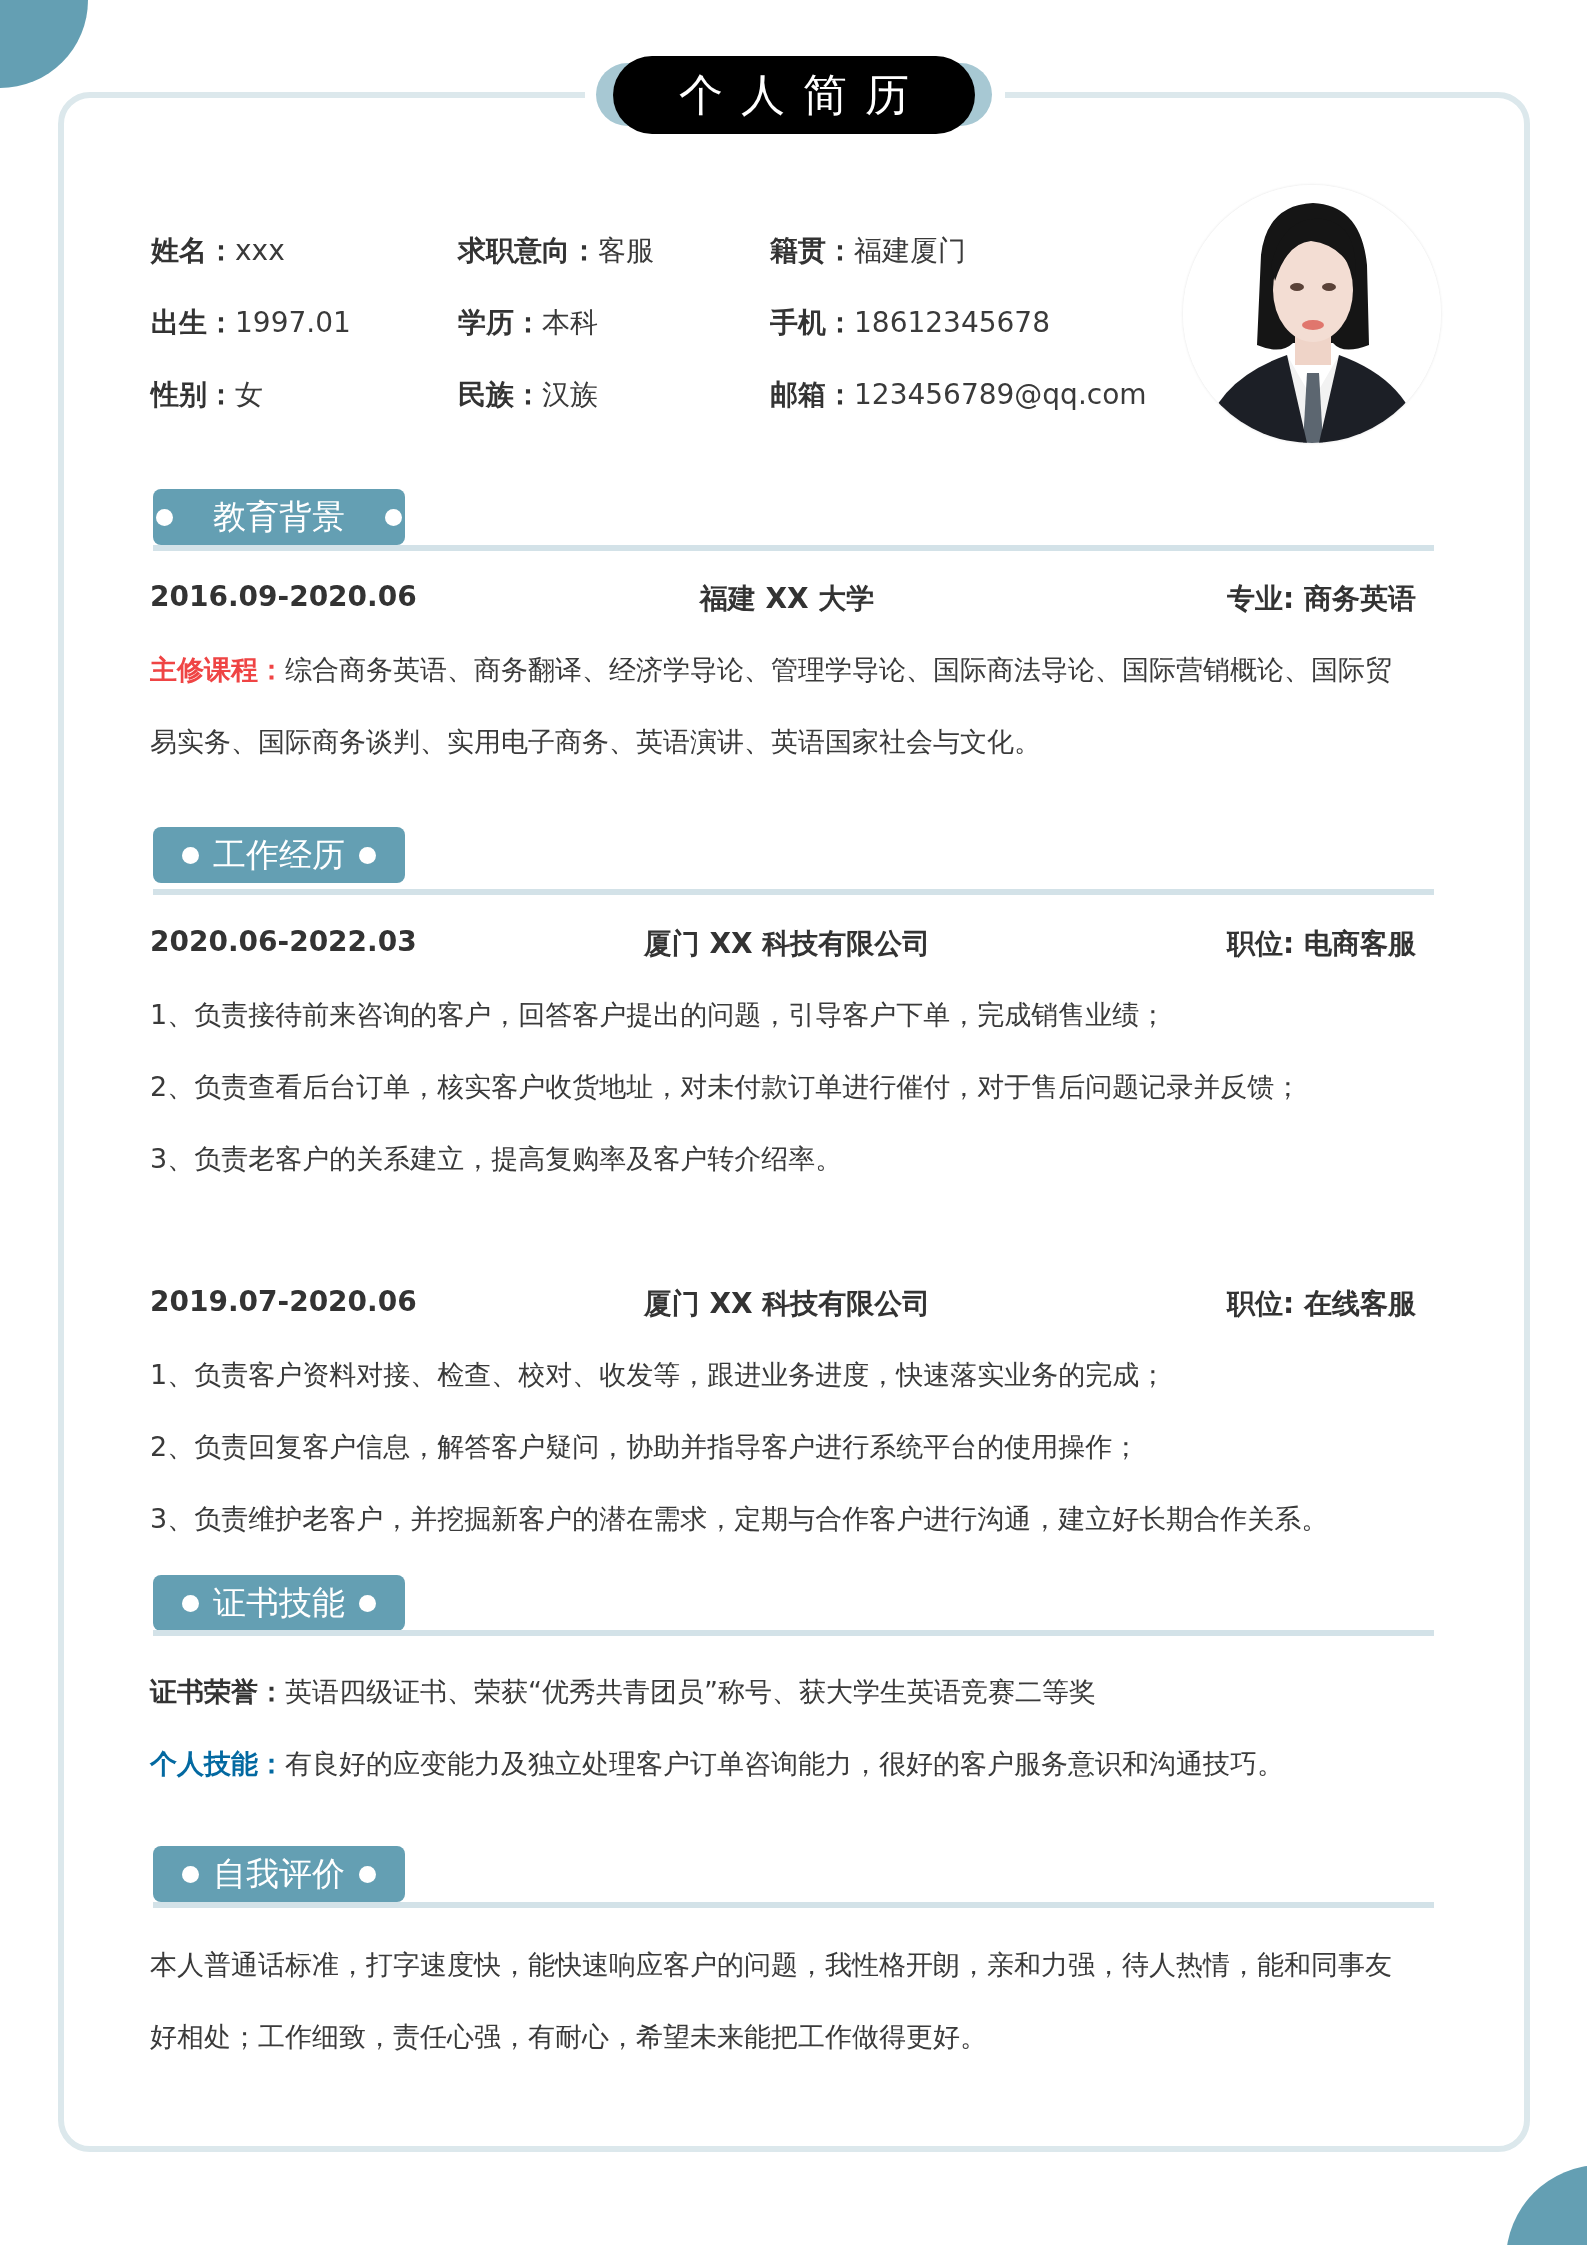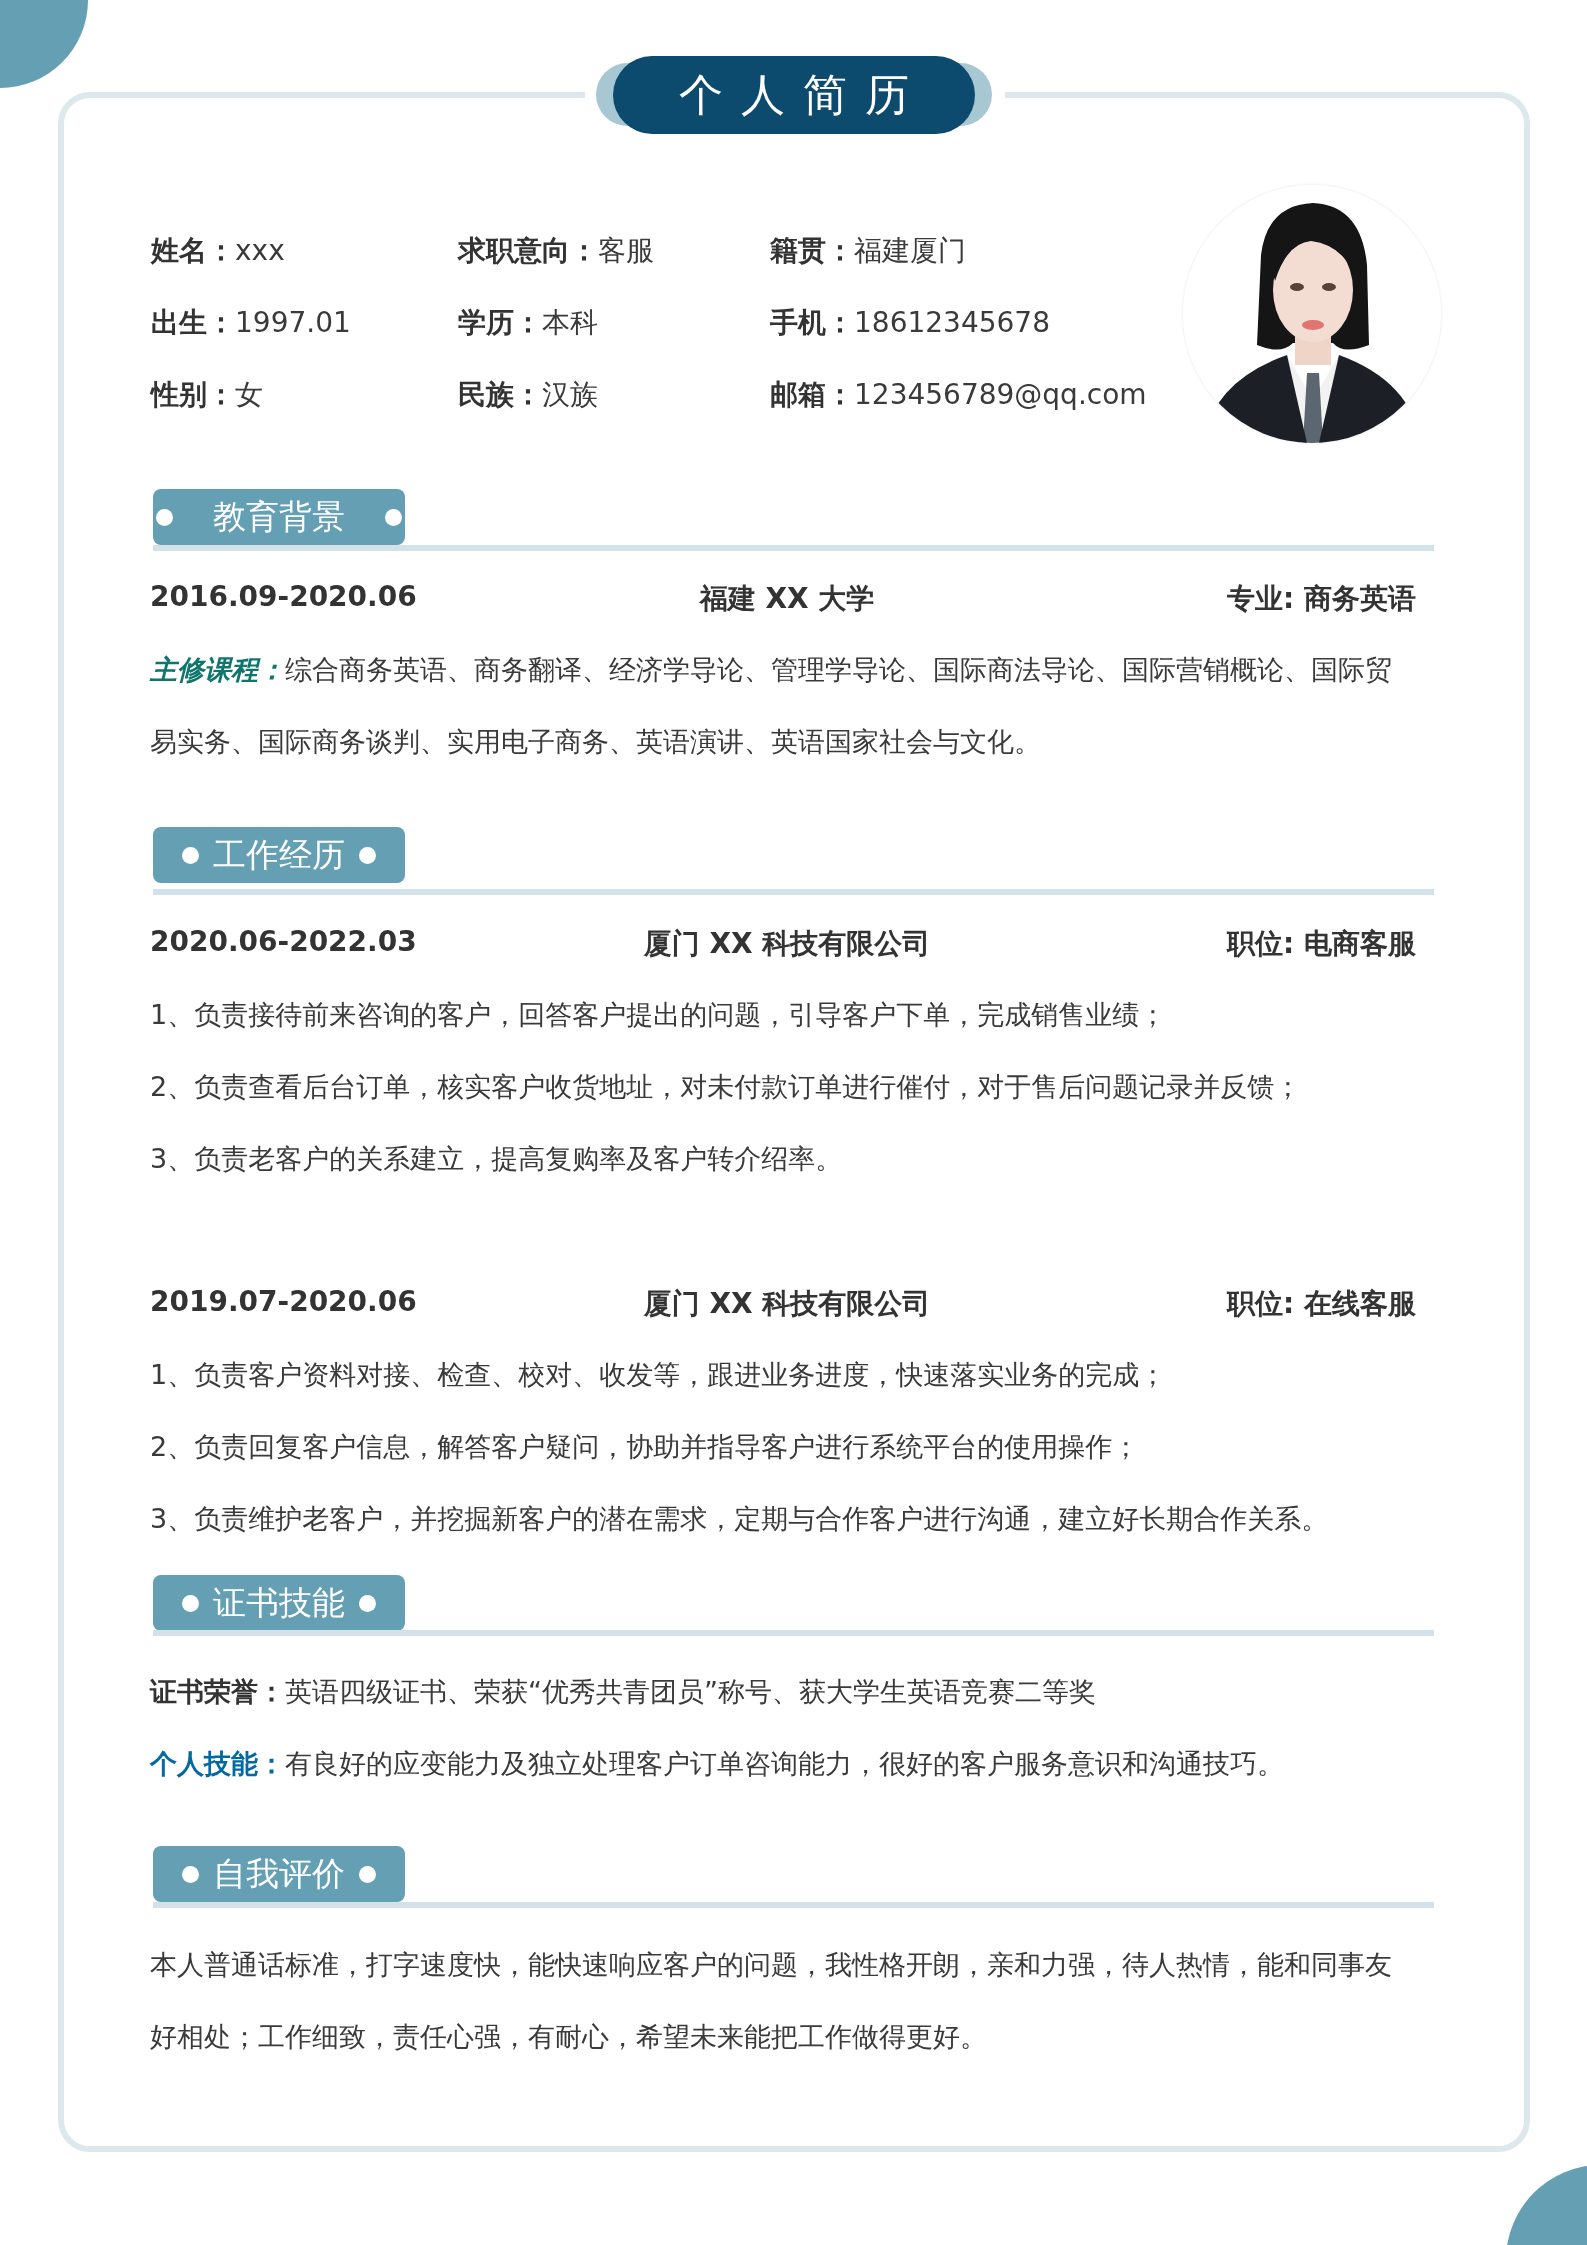"个人简历" .title-pill { background: #0c4a6e -> #000000 }
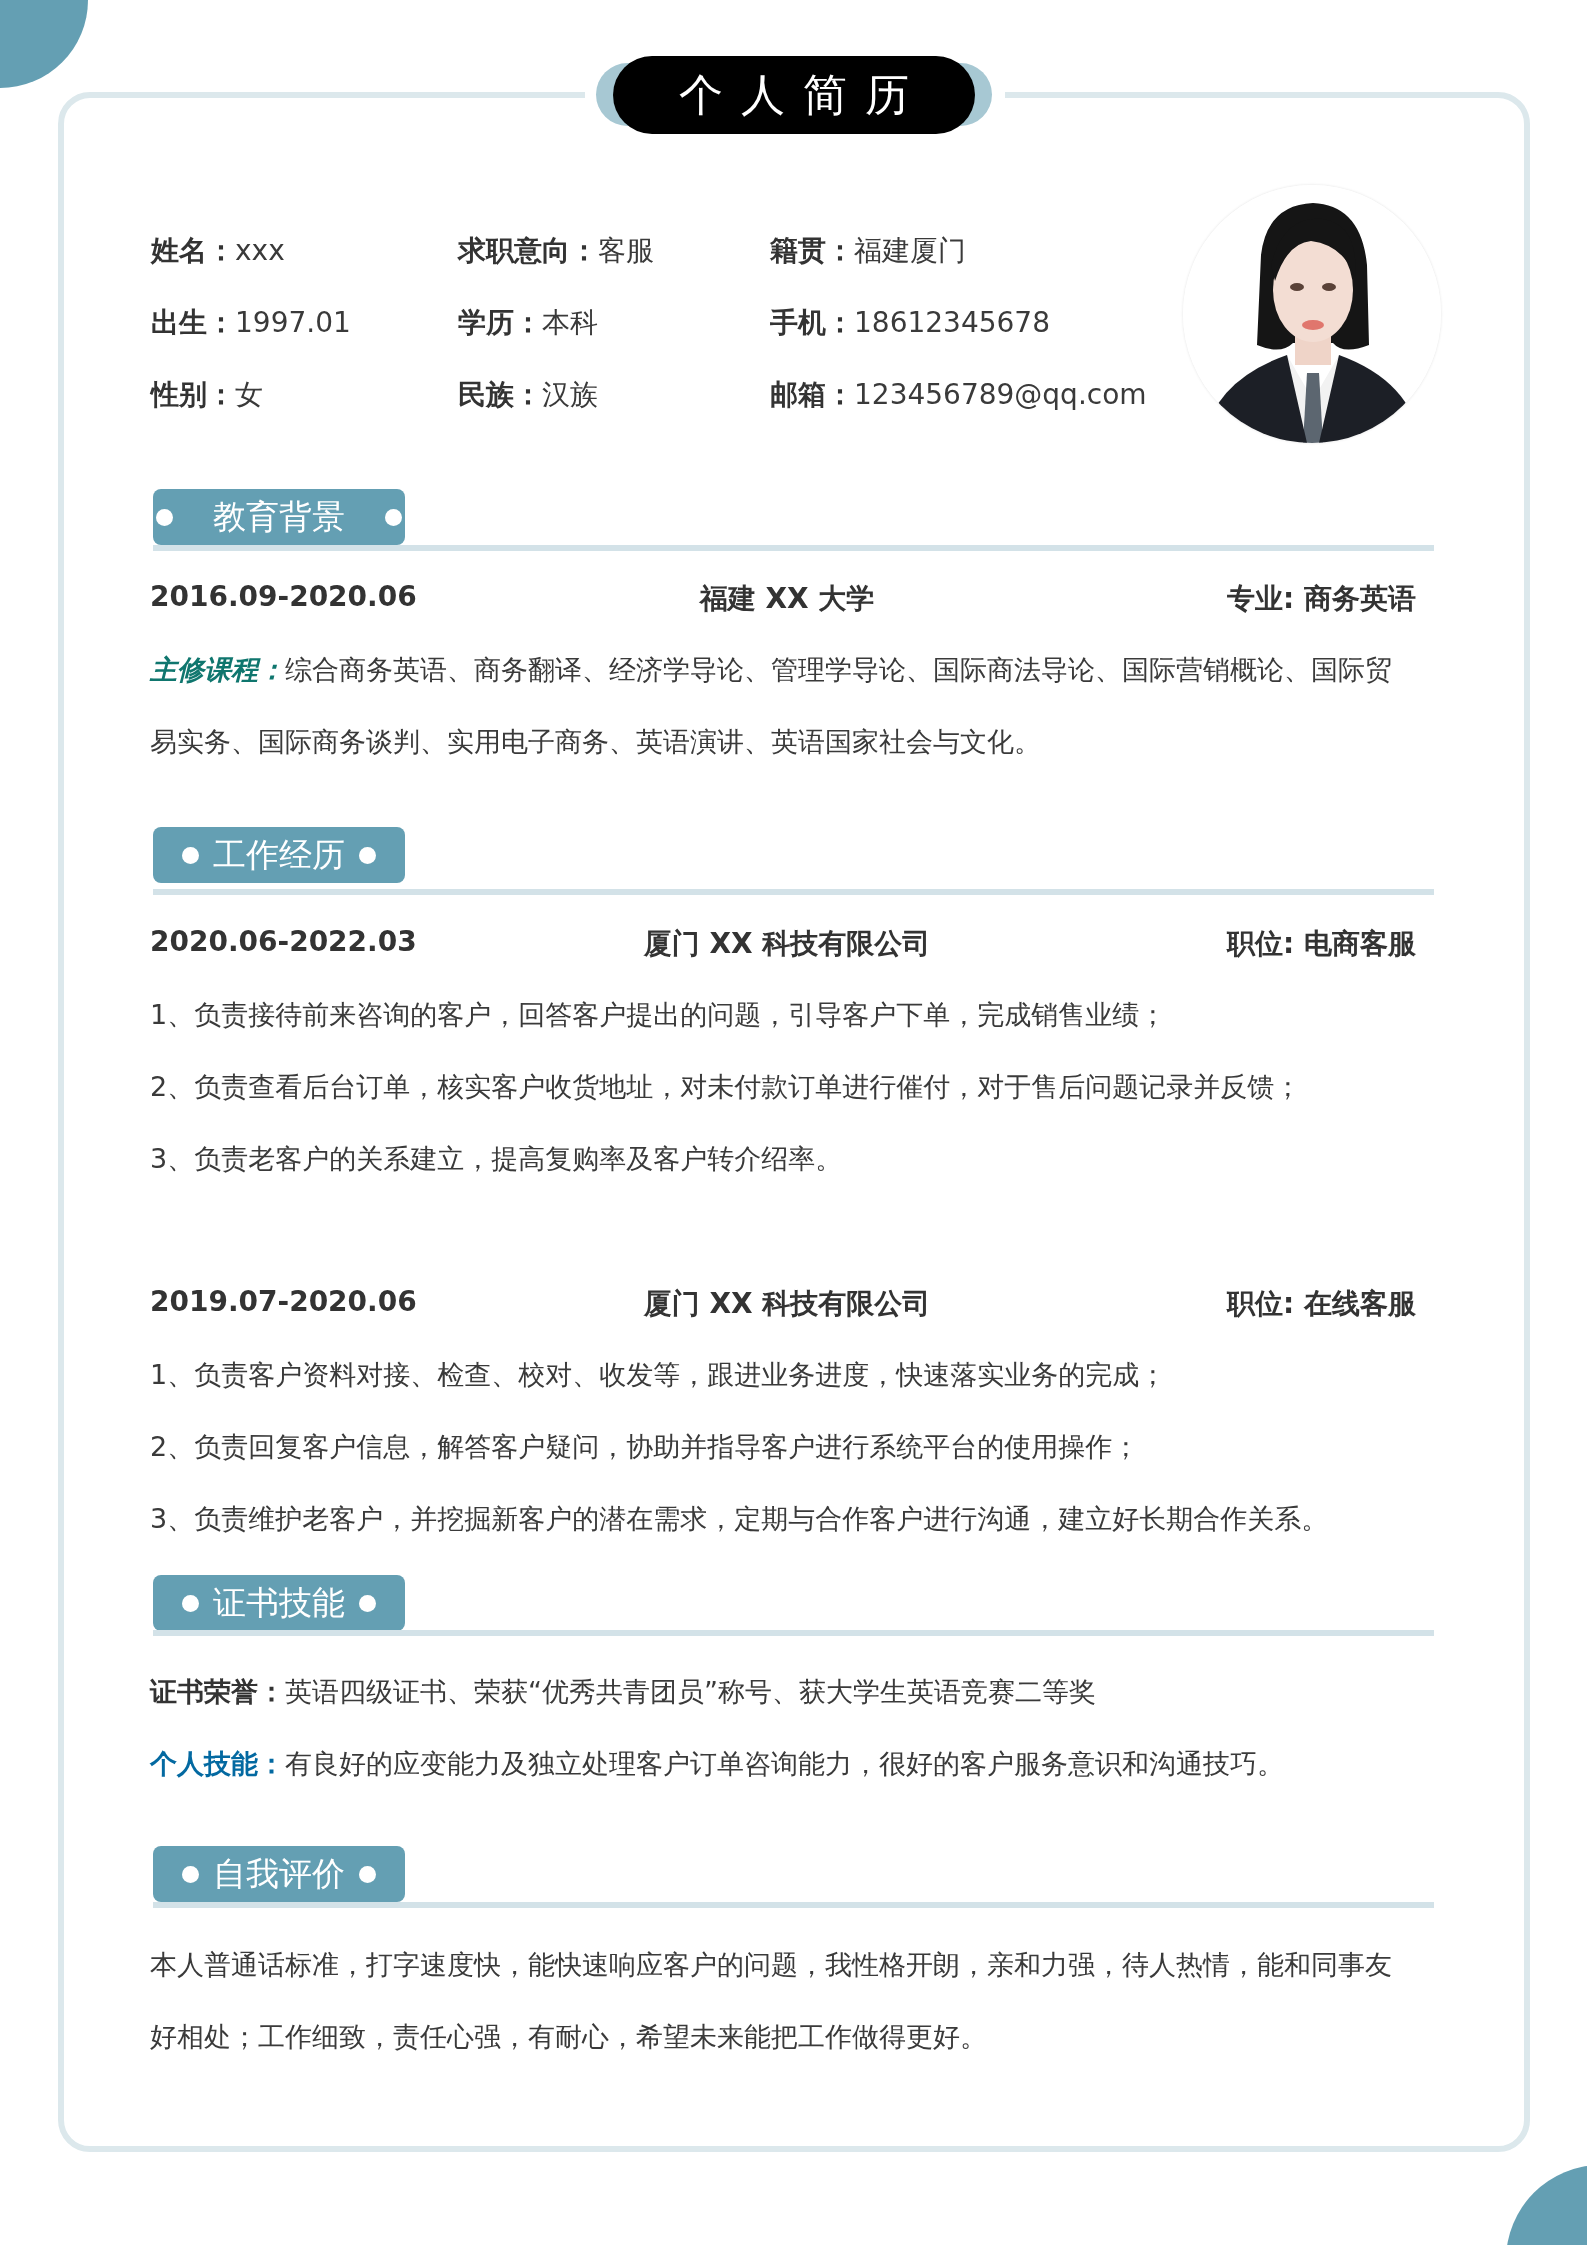"主修课程：" span.k { color: #0f766e -> #ef4444; font-style: italic -> none }
